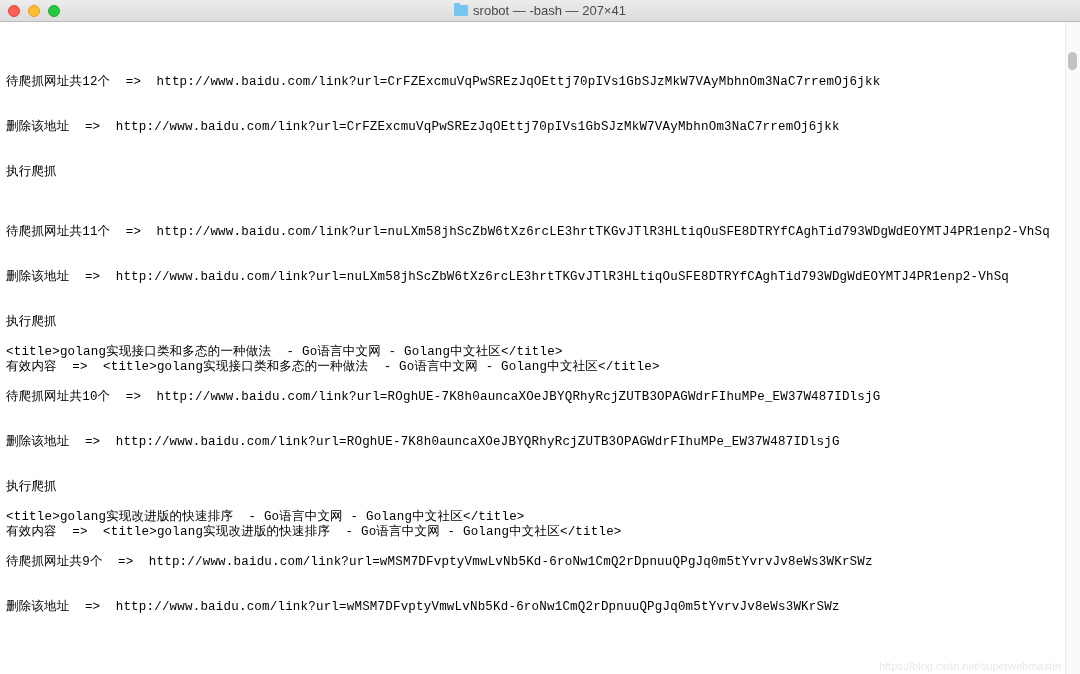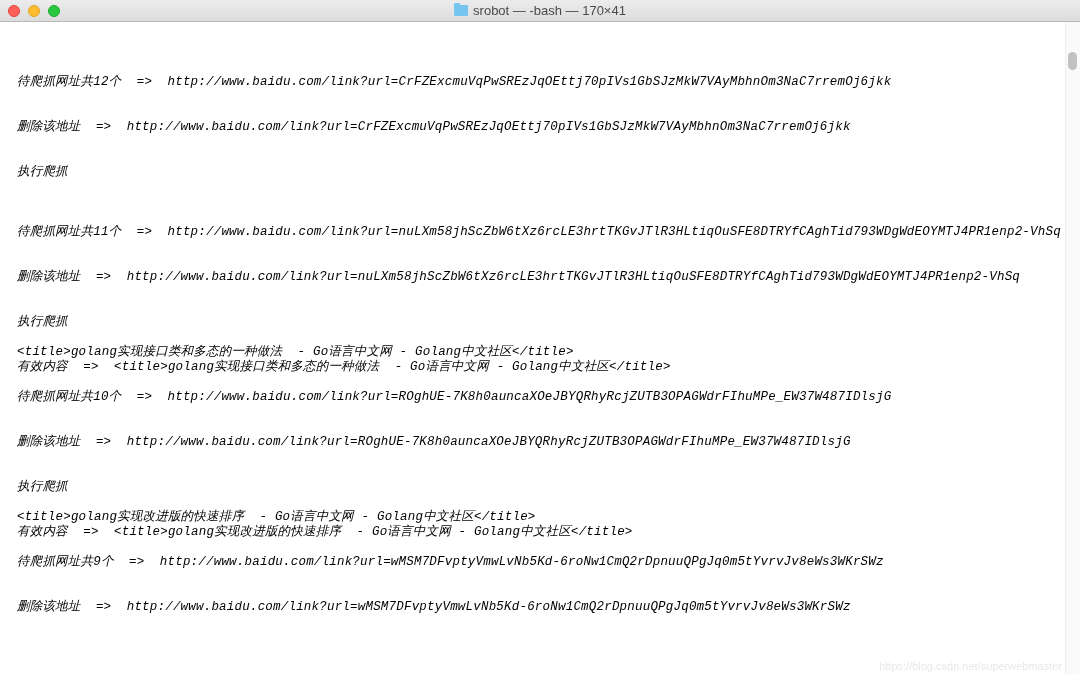"srobot — -bash — 170×41" span { text: 170 -> 207 }
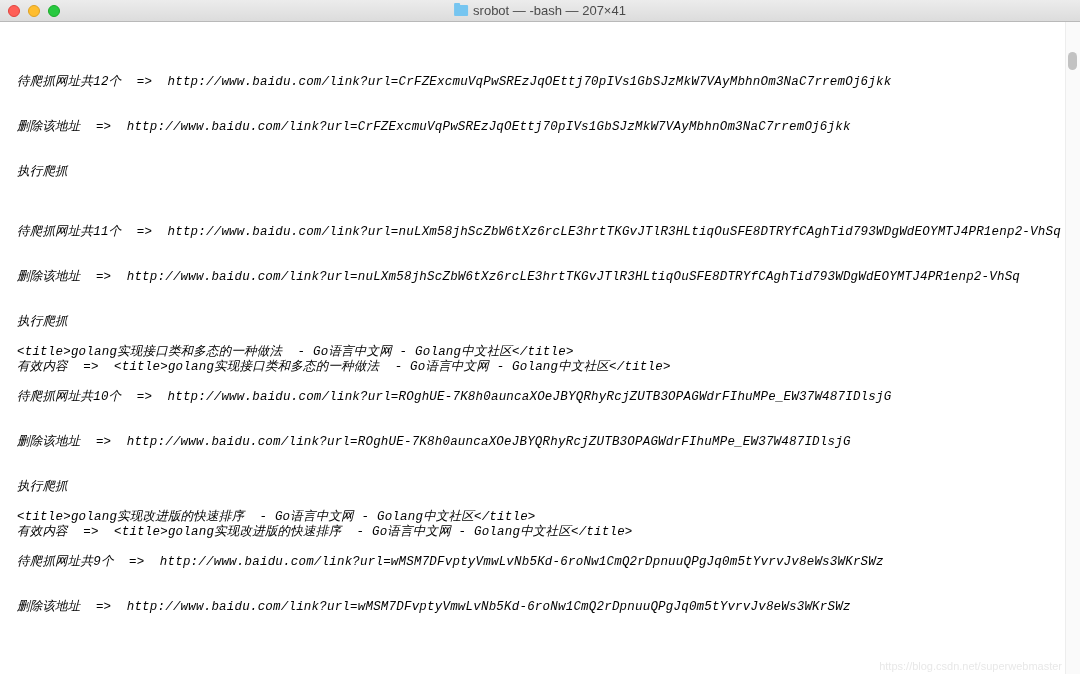"待爬抓网址共12个 =>" .terminal-content { font-style: italic -> none; padding: 8px 17px -> 8px 6px }
